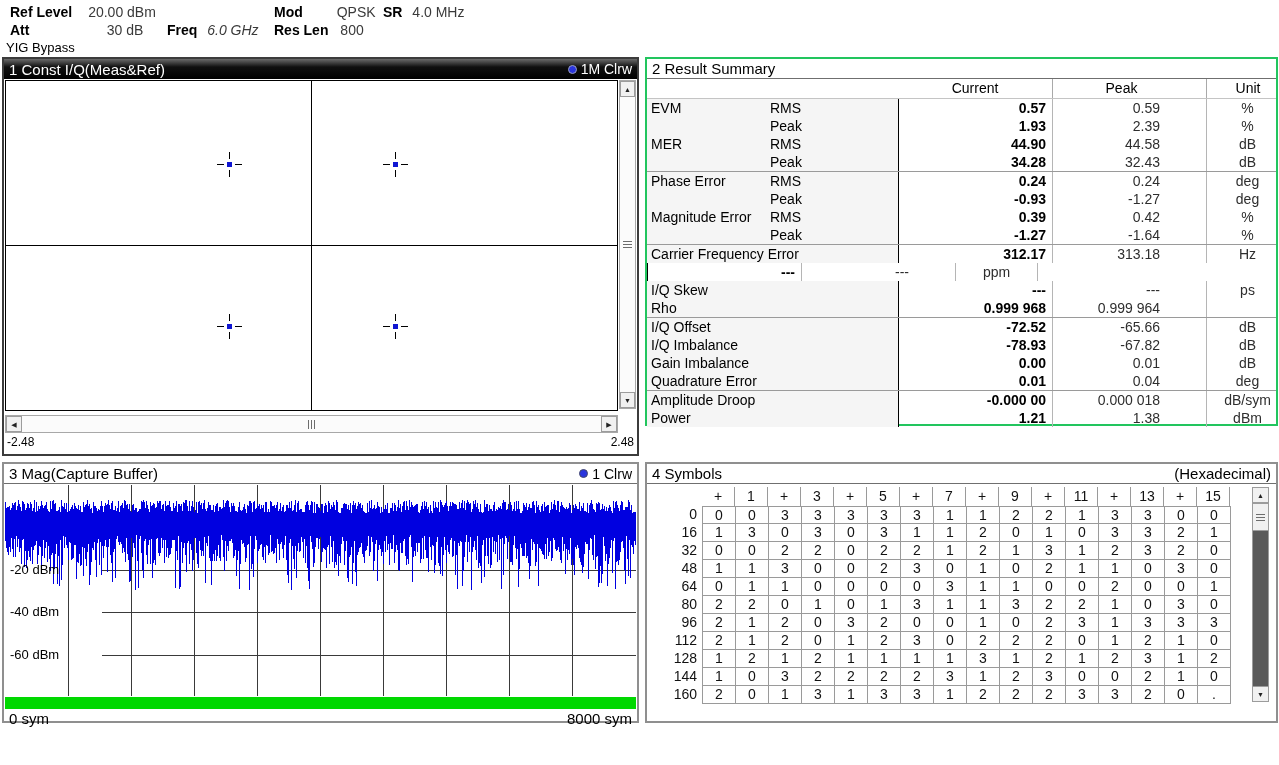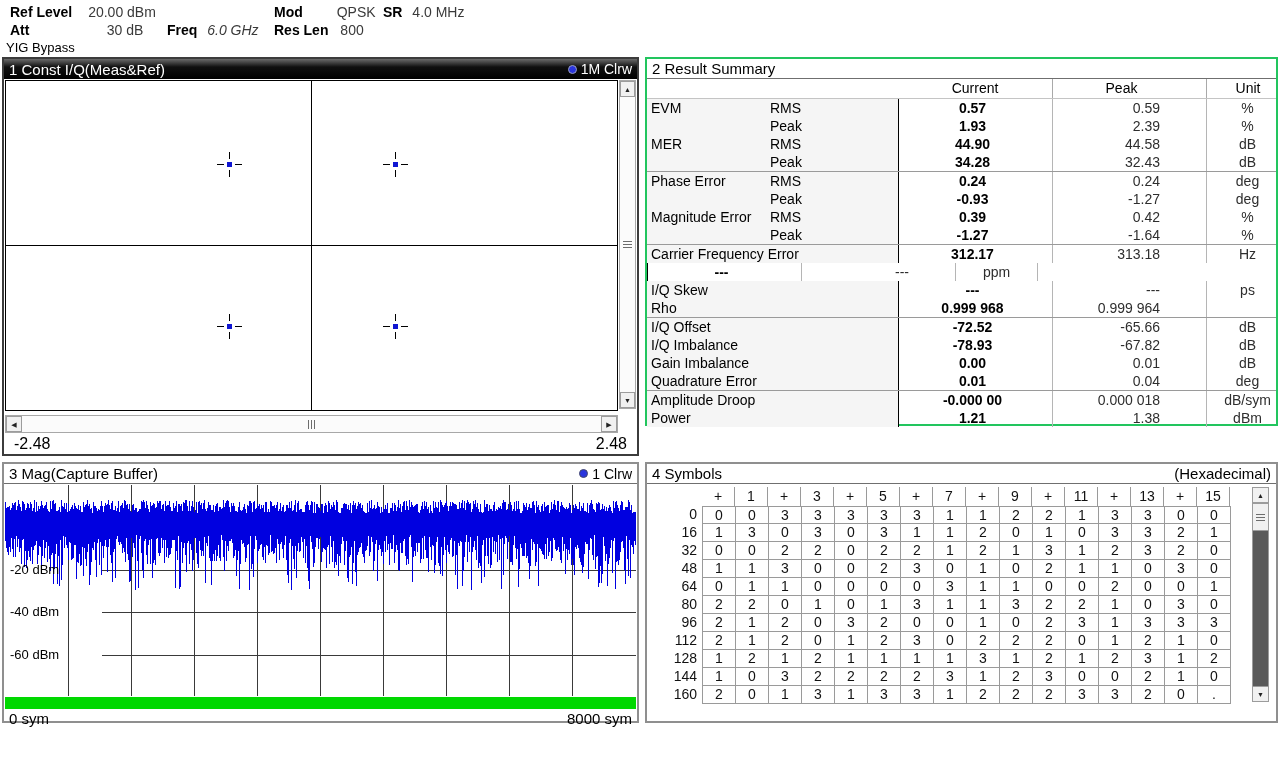"0.57" .rs-cur { text-align: center -> right }
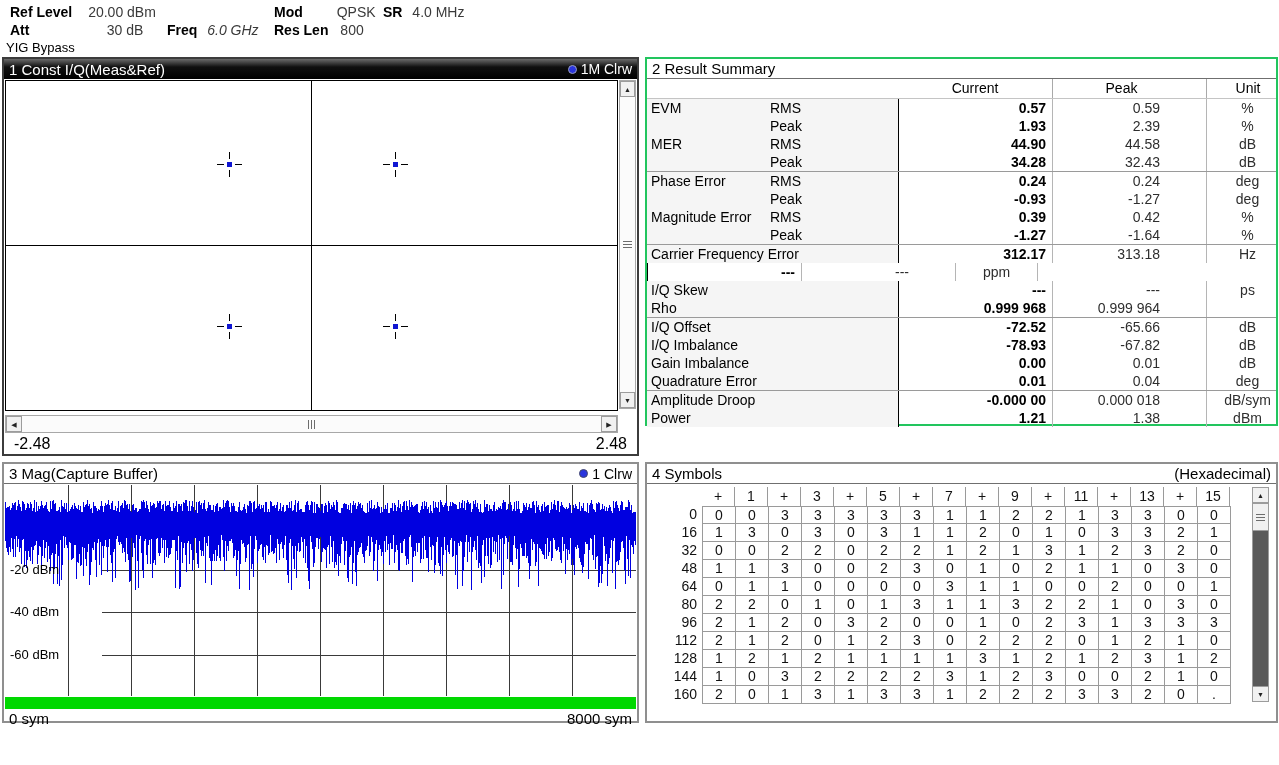"-2.48" #win1 .xlabels { font-size: 16px -> 12px; padding: 0 10px -> 0 3px }
